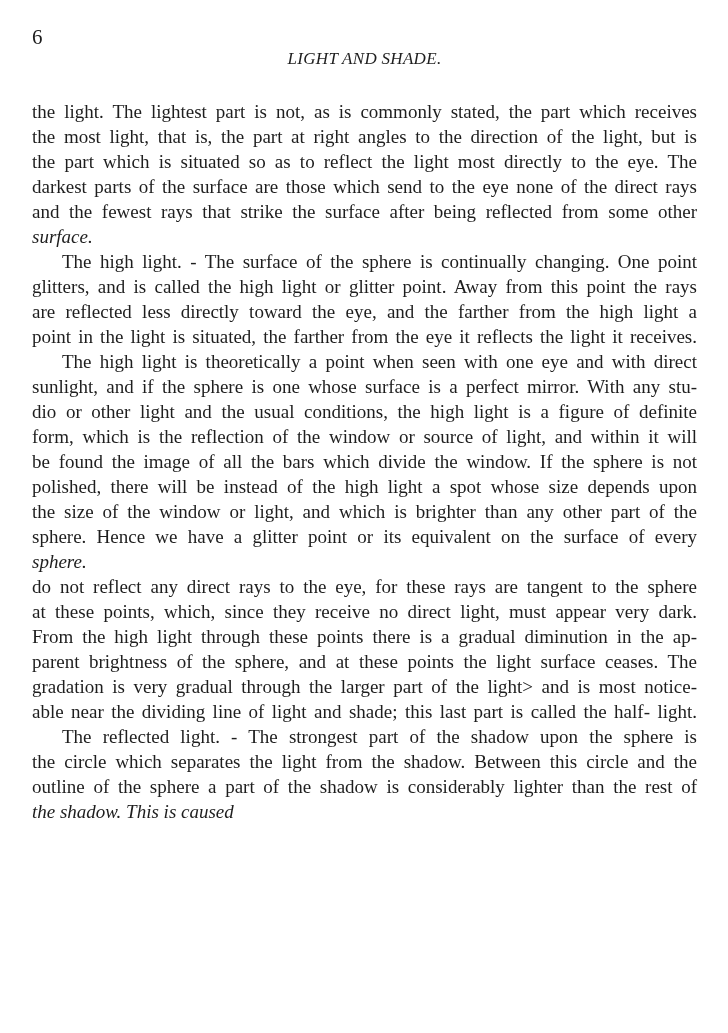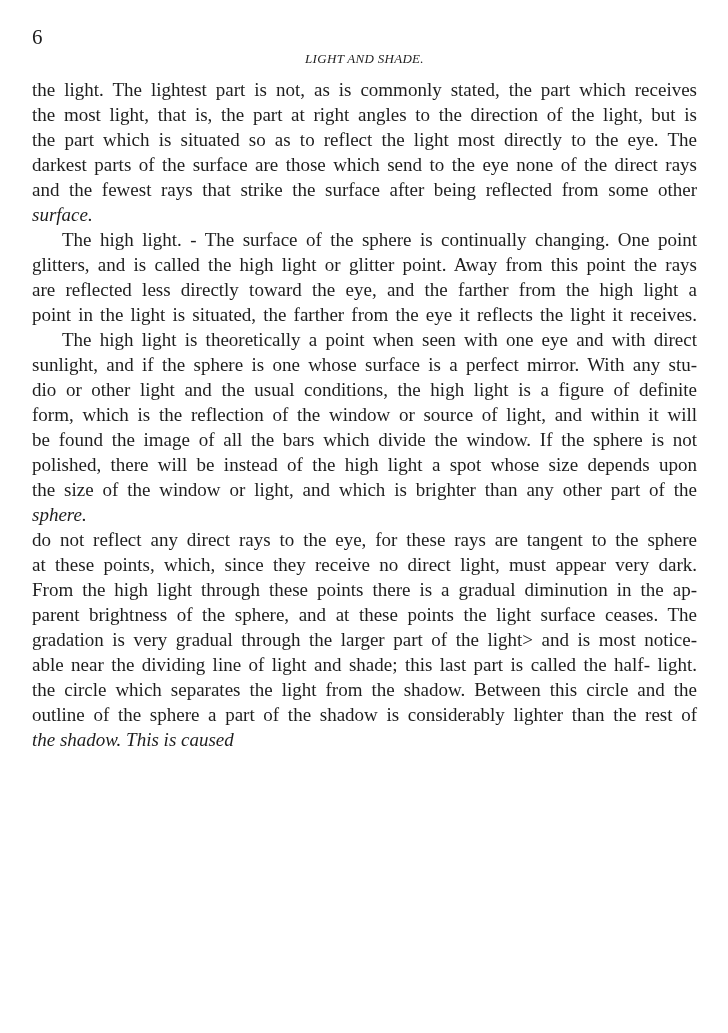"LIGHT AND SHADE." .running-title { font-size: 13px -> 17px }
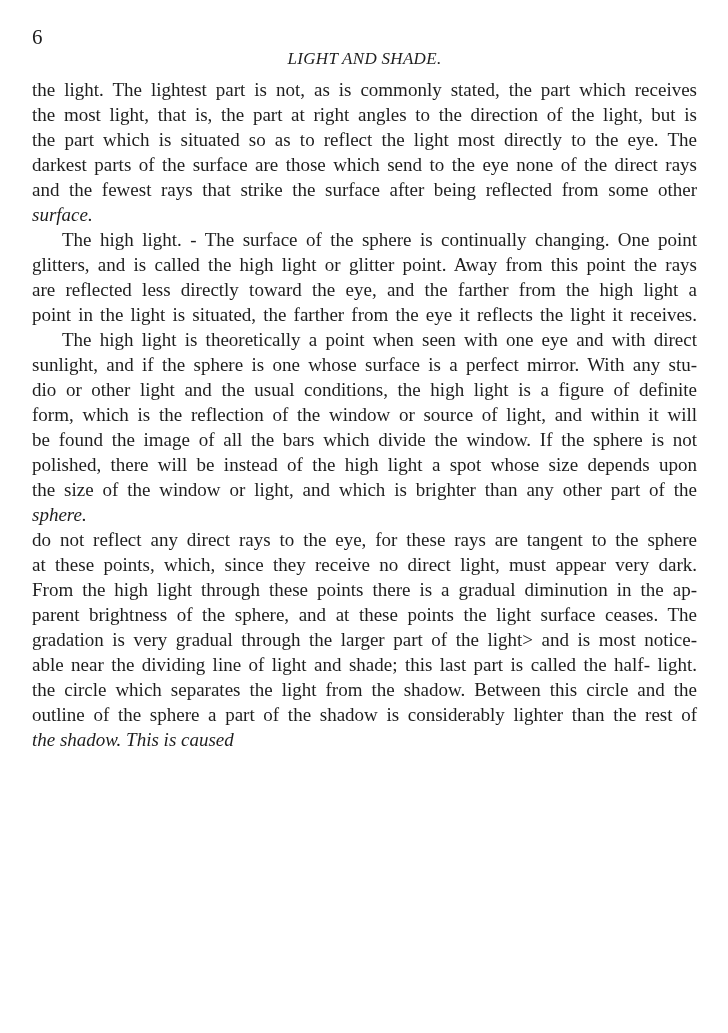"the light. The lightest part" .body-text { margin-top: 9px -> 31px }
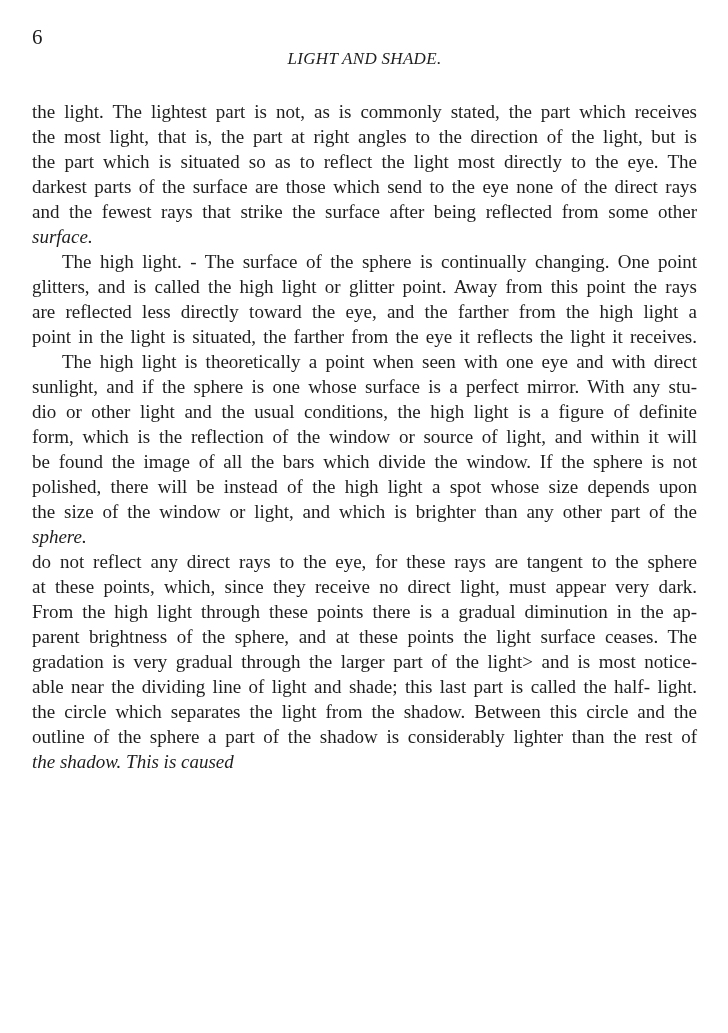"sphere. Hence we have a" div.line { html: none -> <div>sphere. Hence we have a glitter point or its equivalent on the surface of every</div> }
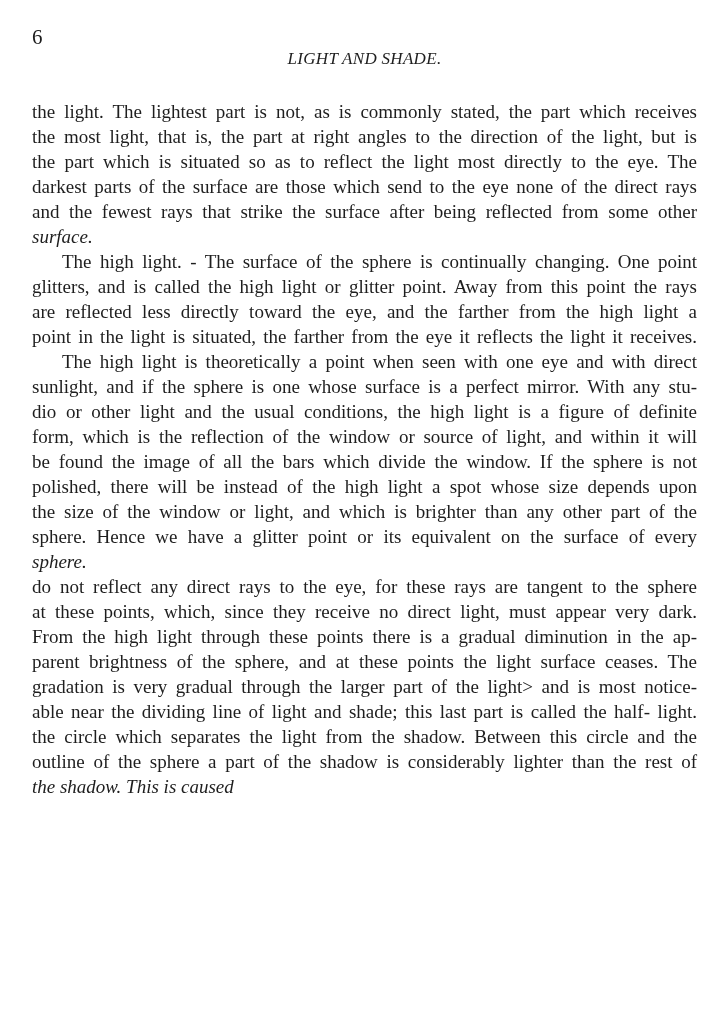"The reflected light. - The" div.line { html: none -> <div><span>The reflected light.</span><span> - The strongest part of the shadow upon the sphere is</span></div> }
